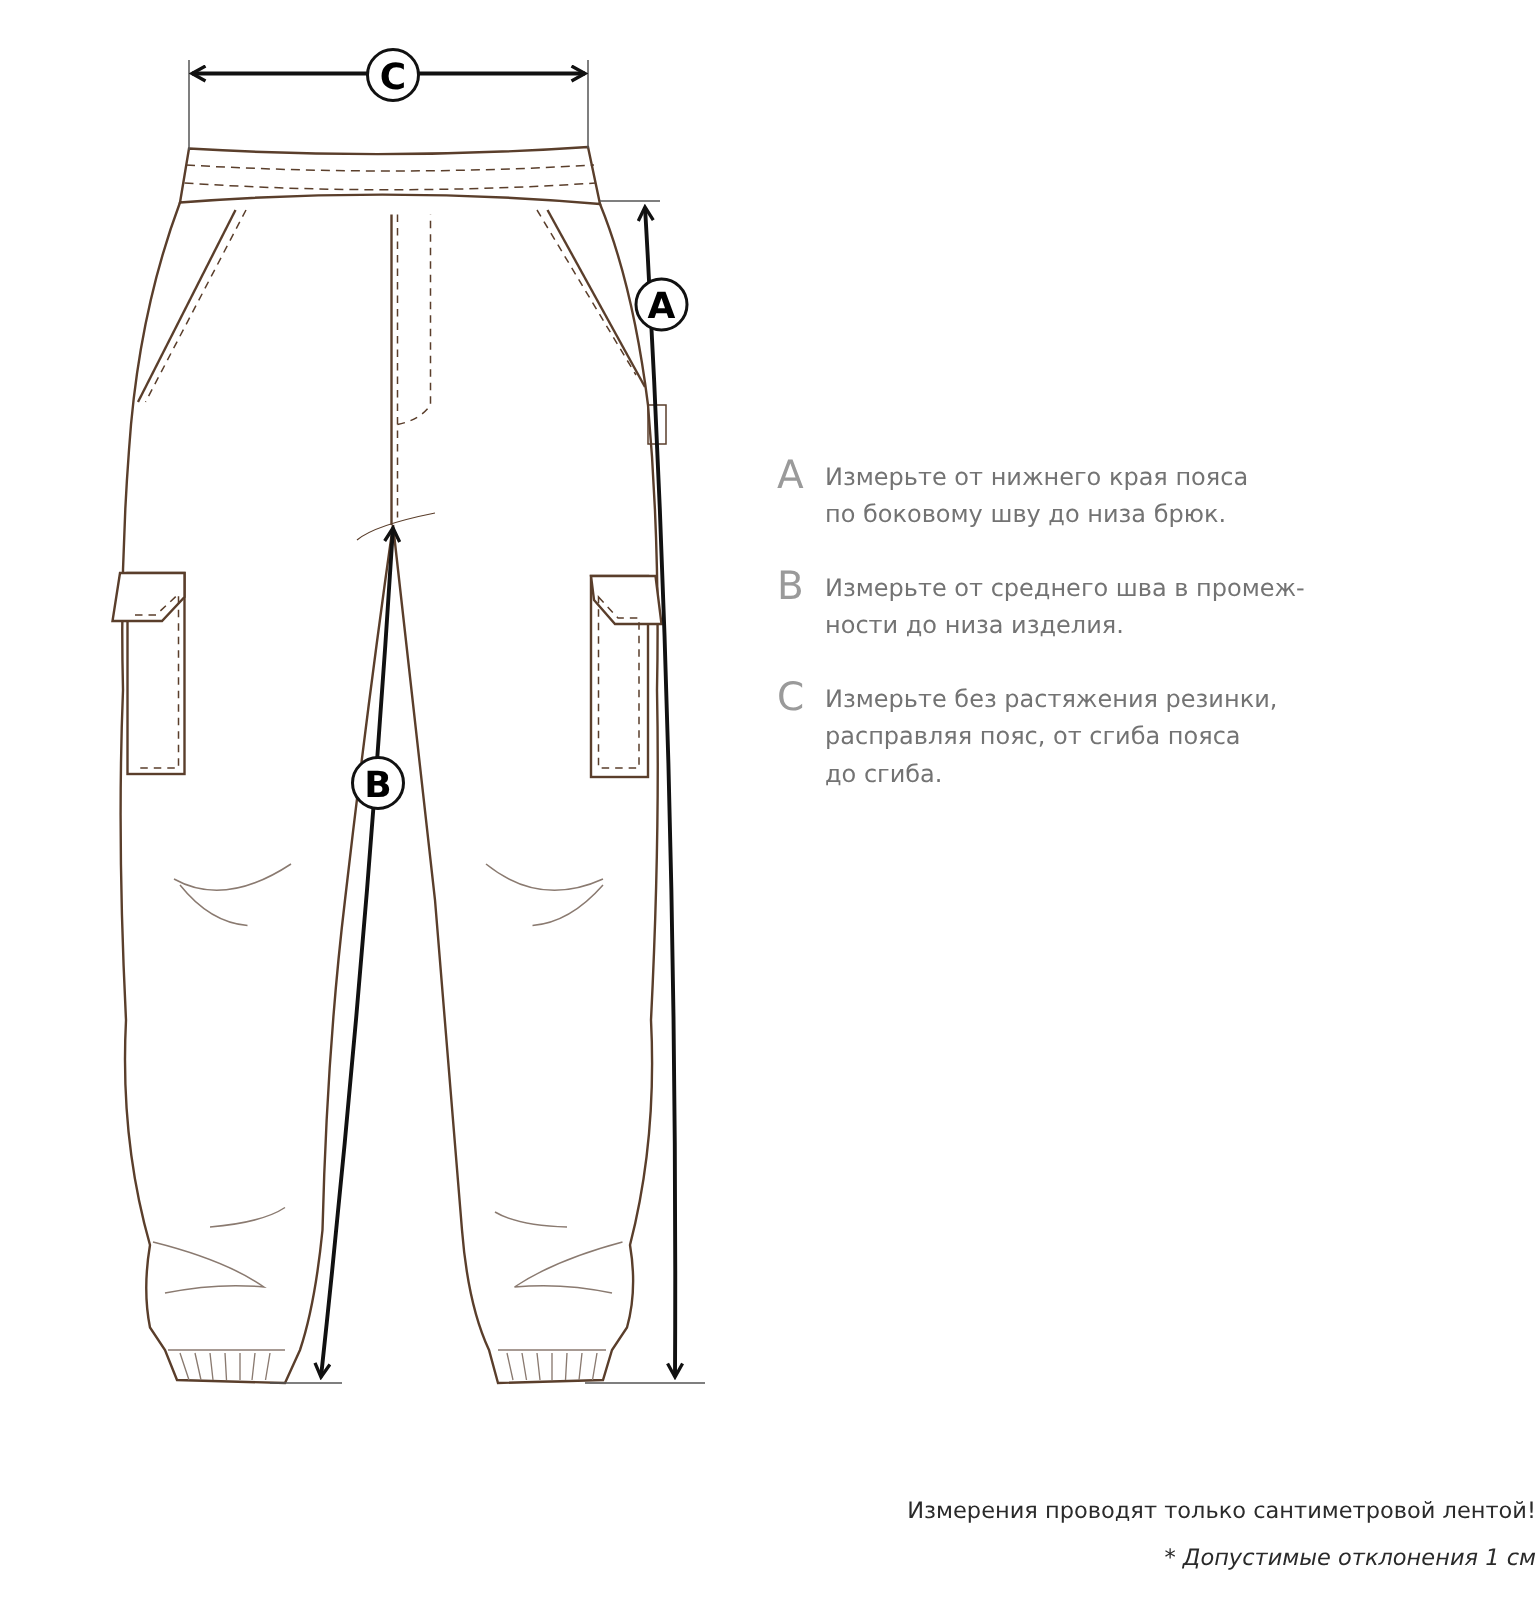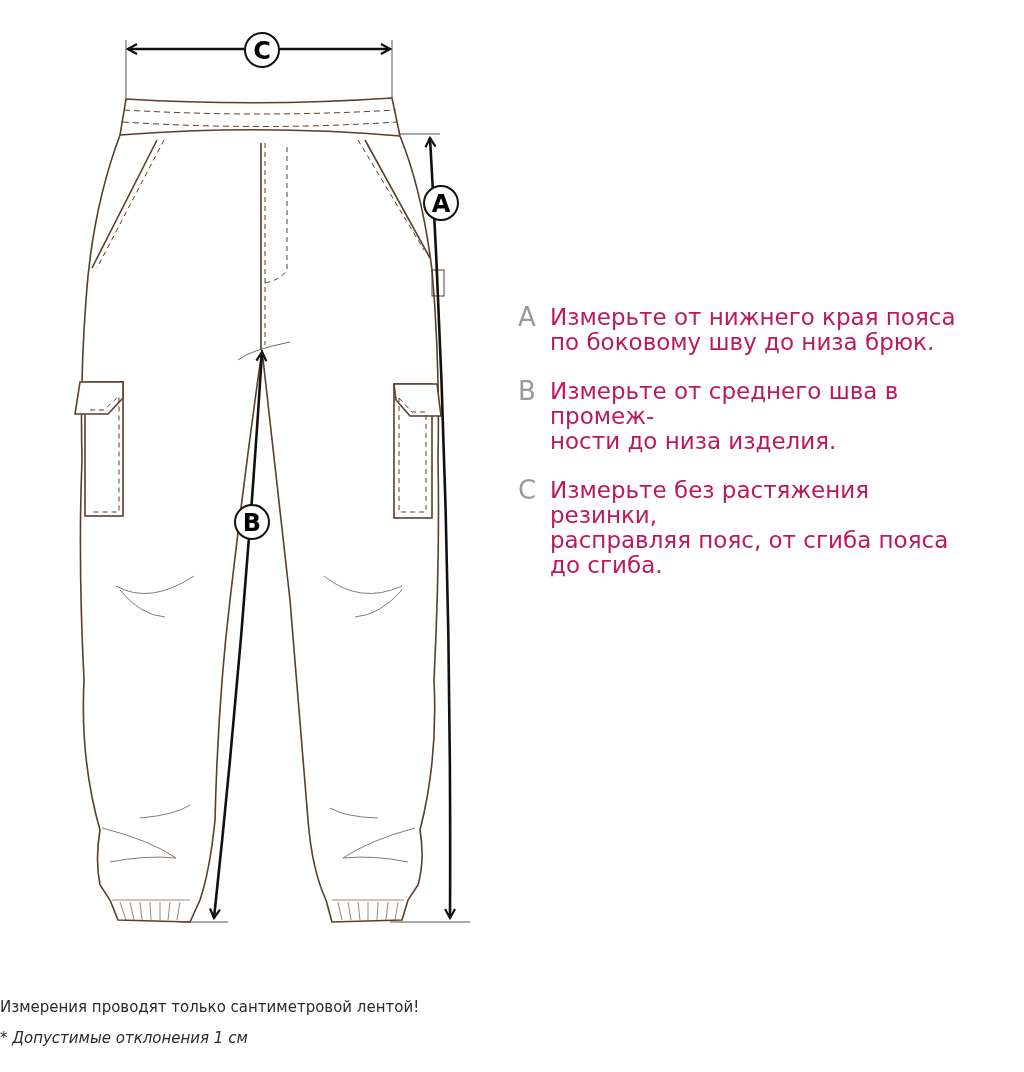"Измерьте от нижнего края пояса" .legend-text { color: #be185d -> #737373; font-size: 23px -> 16px }
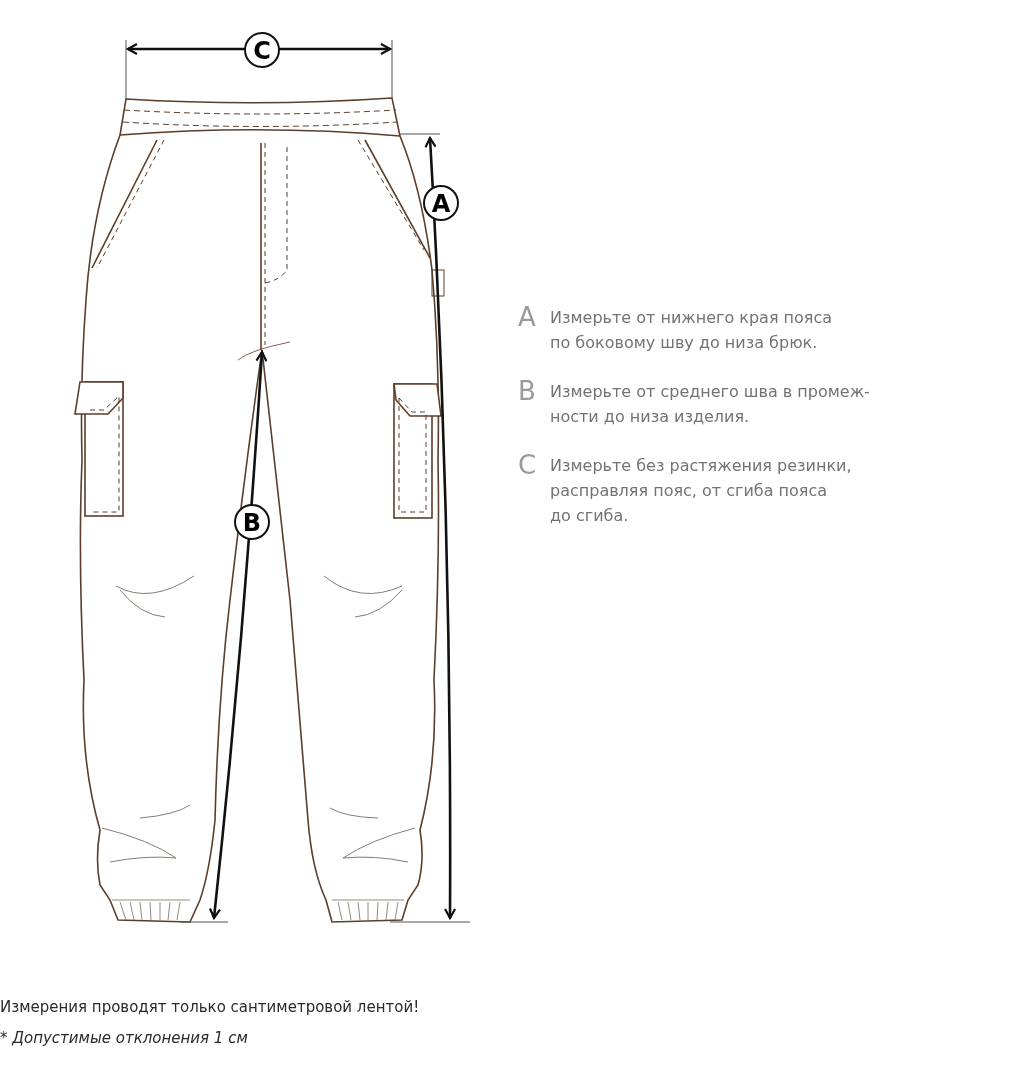"Измерения проводят только сантиметровой" .footer { text-align: left -> right }
